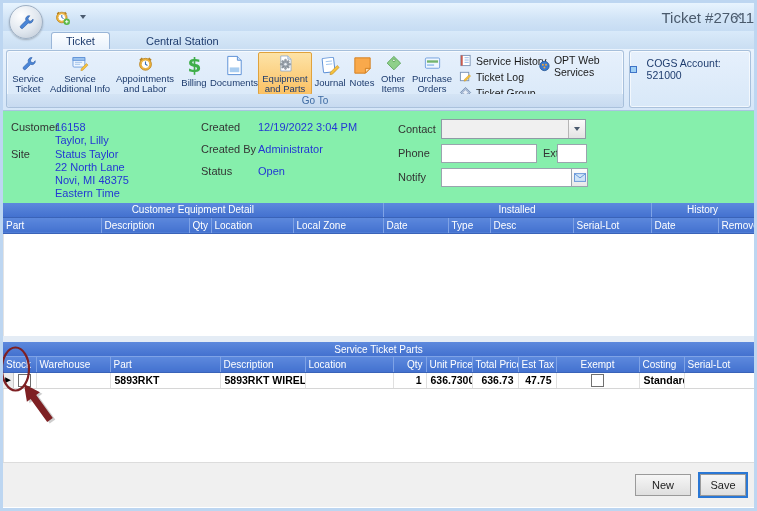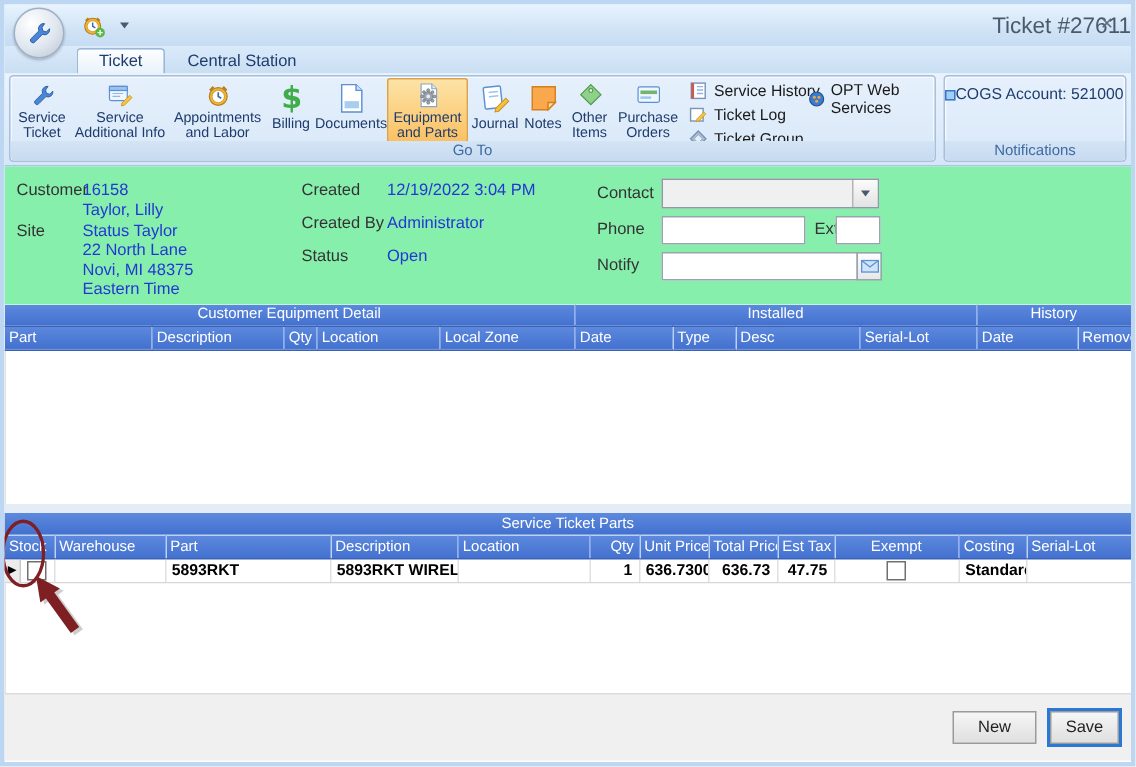"Ticket" .tabstrip { gap: none -> 21px }
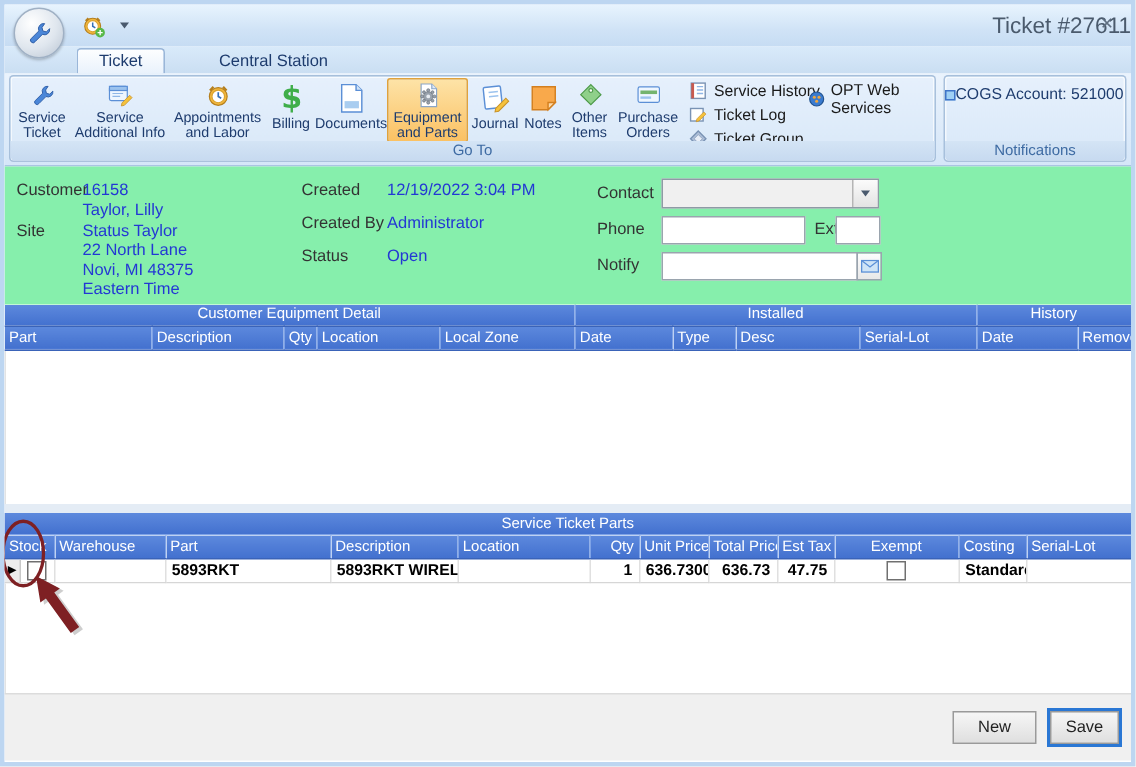"COGS Account: 521000" .cogs-item { gap: 0 -> 10px }
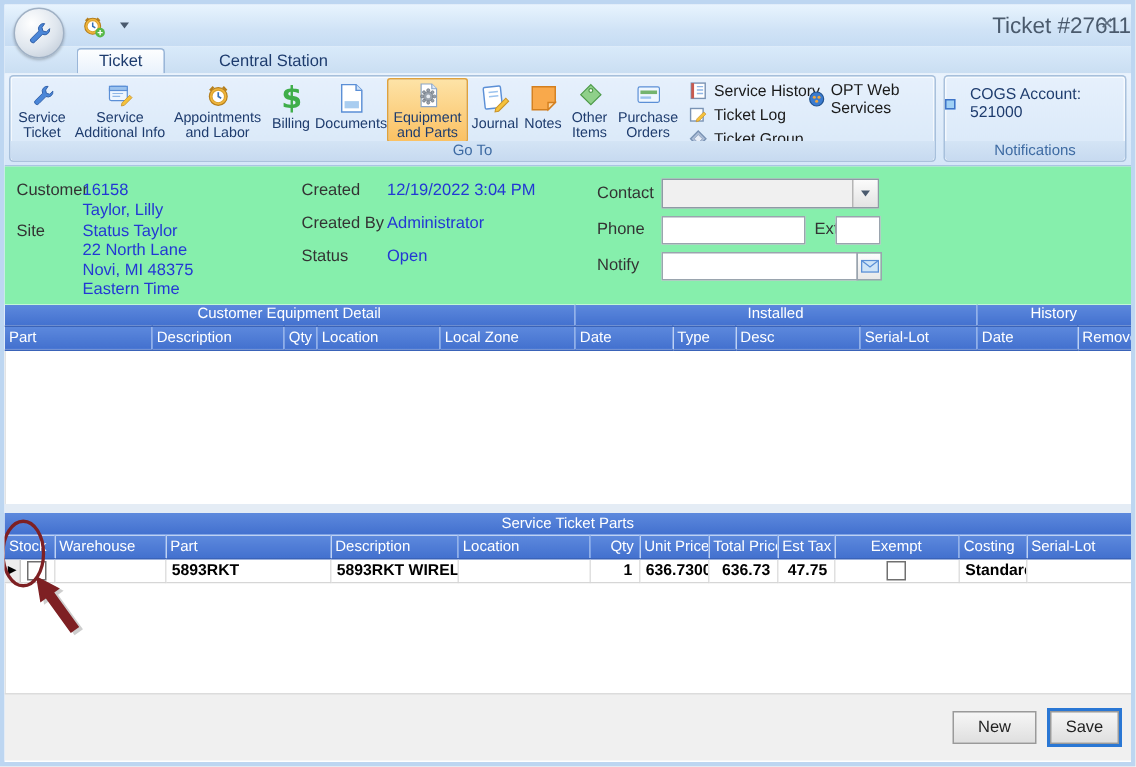"Notifications" div.rgroup-caption { html: <div>Notifications</div> -> none }
